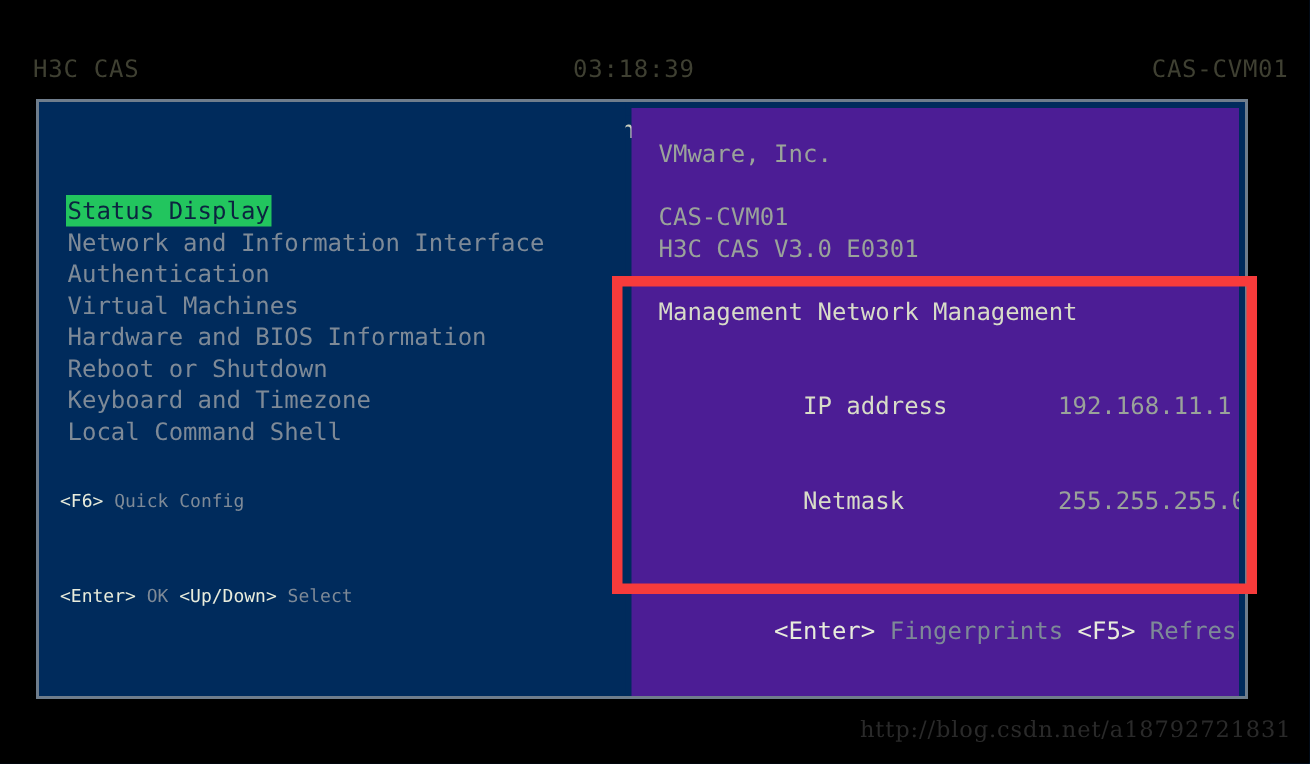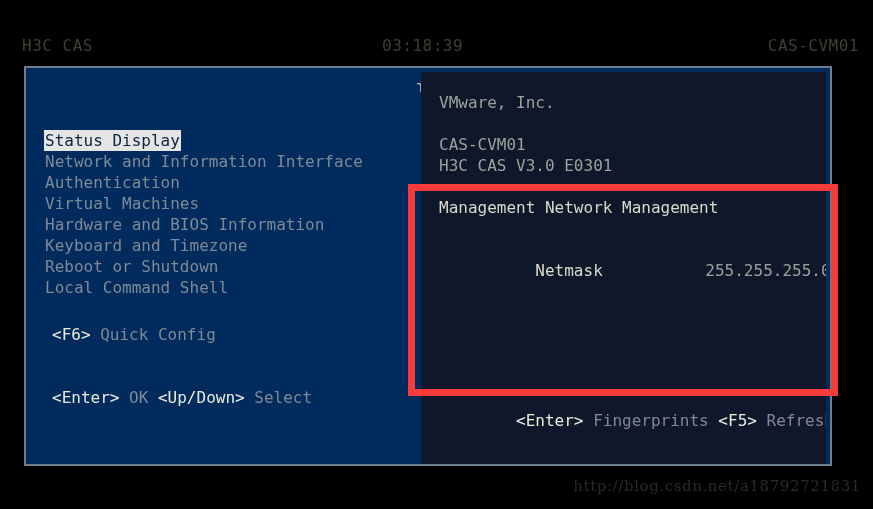"VMware, Inc." #right-pane { background: #0f172a -> #4c1d95 }
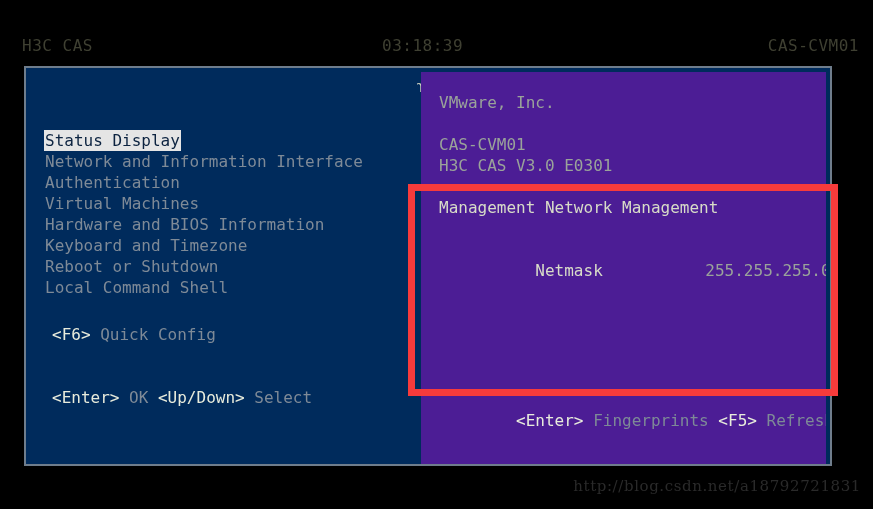"Status Display" .menu-item.selected { background: #e5e5e5 -> #22c55e }
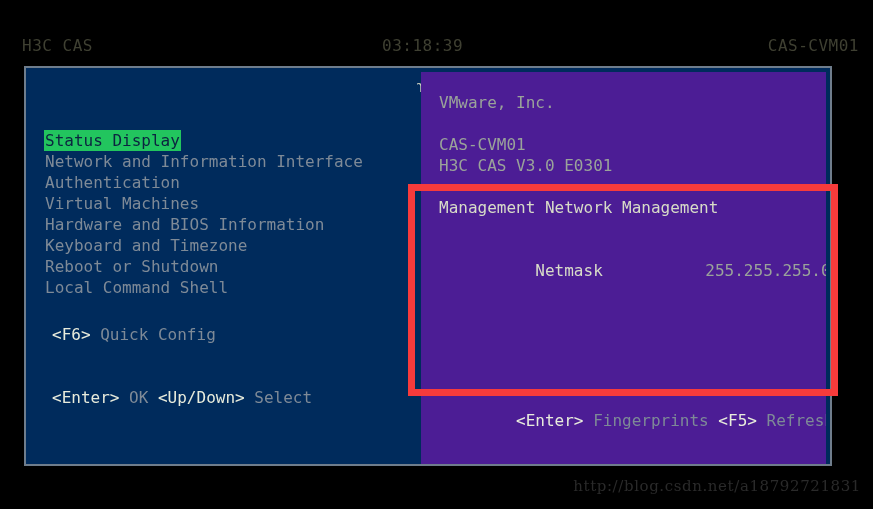"Keyboard and Timezone" div.menu-row { order: before "Reboot or Shutdown" -> after "Reboot or Shutdown" }
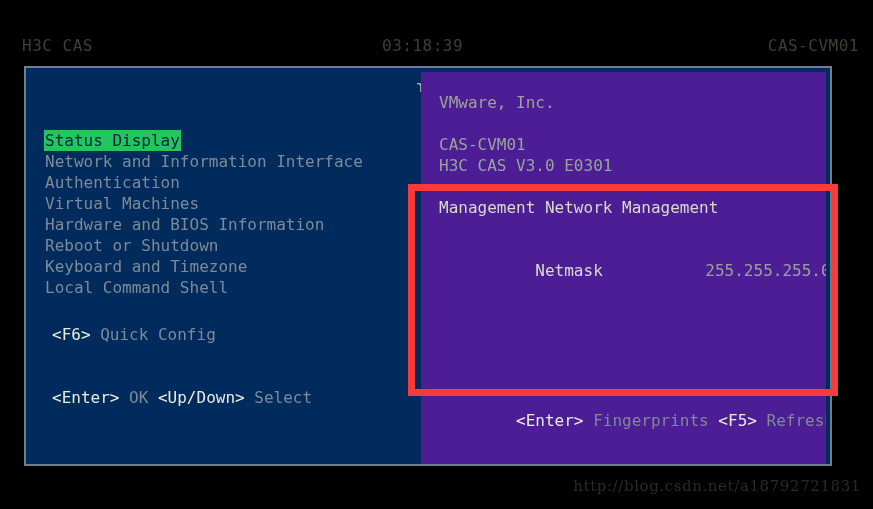"IP address 192.168.11.1" div.kv { html: none -> <div> <span>IP address</span><span>192.168.11.1</span> </div> }
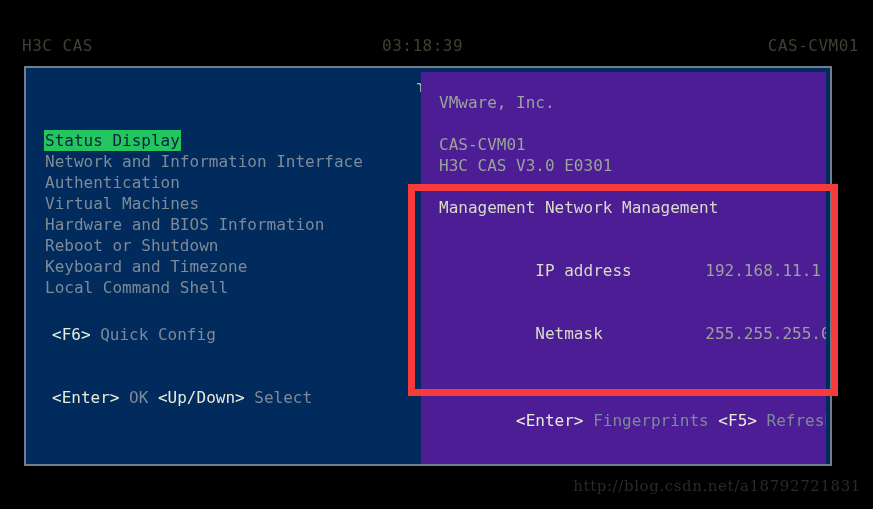"<F6> Quick Config" #left-hints { font-size: 16px -> 12px; left: 26px -> 14px }
